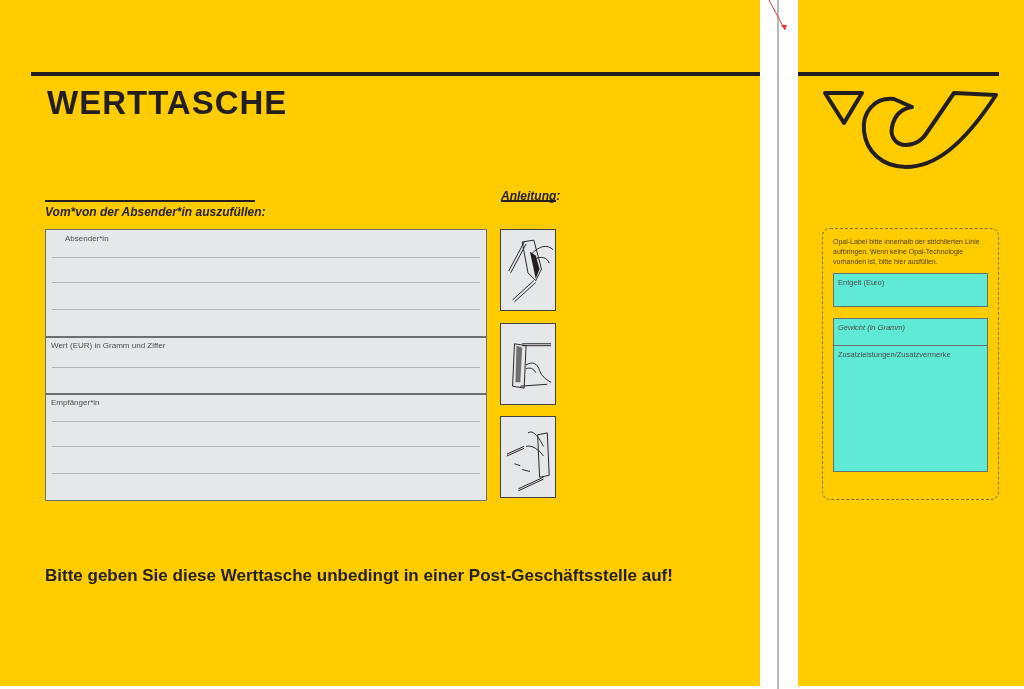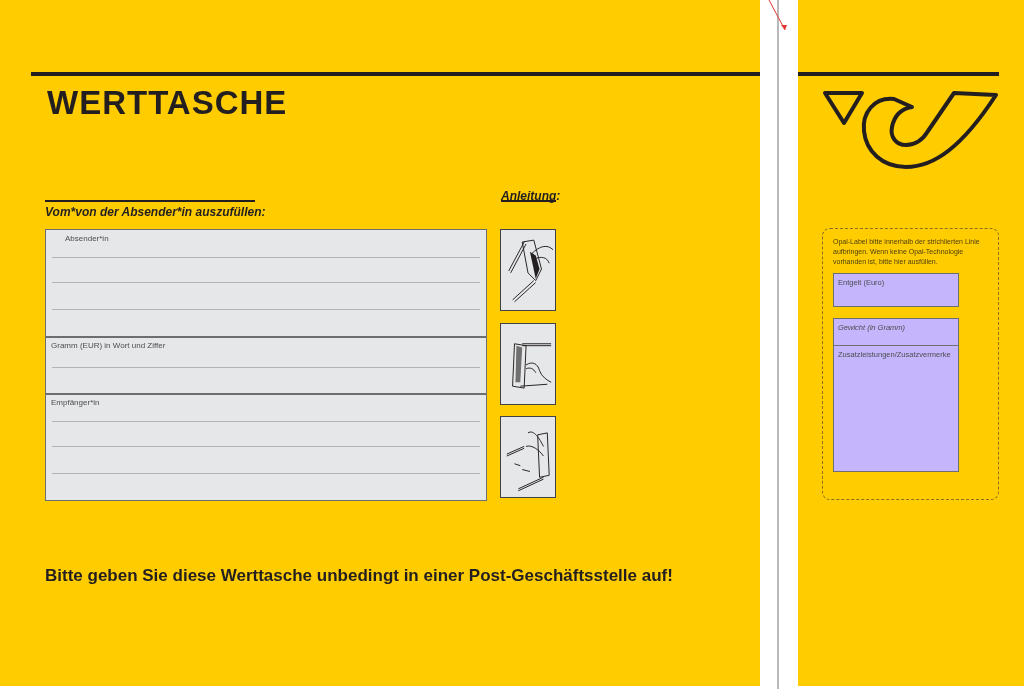"Entgelt (Euro)" .side-field { background: #c4b5fd -> #5eead4; width: 126px -> 155px }
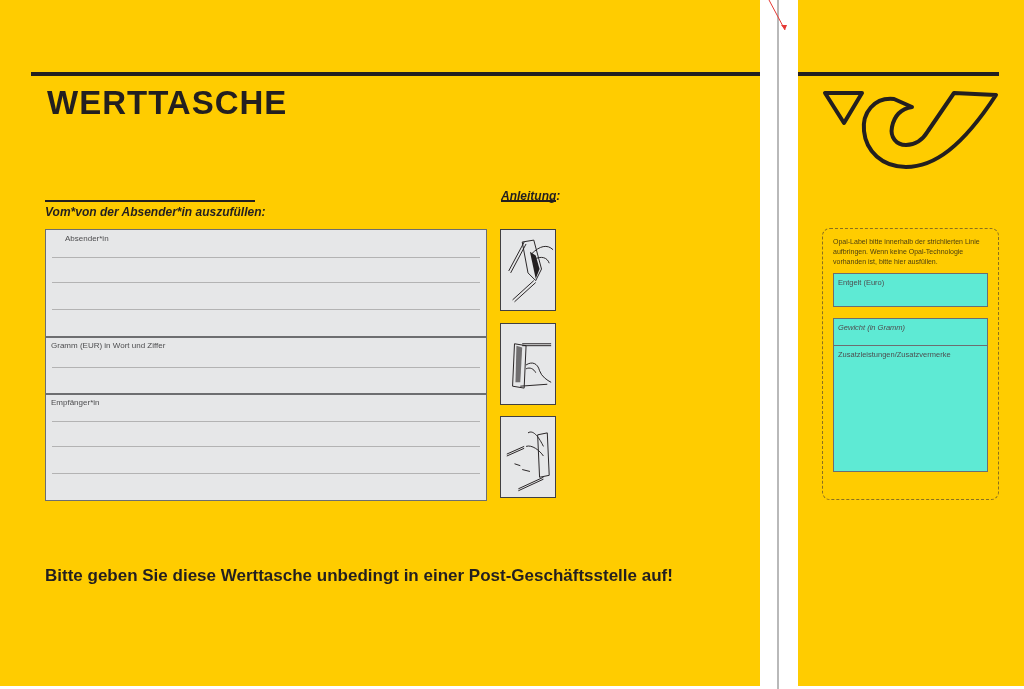"Gramm (EUR) in Wort und" div.field-lbl { text: Gramm (EUR) in Wort -> Wert (EUR) in Gramm }
